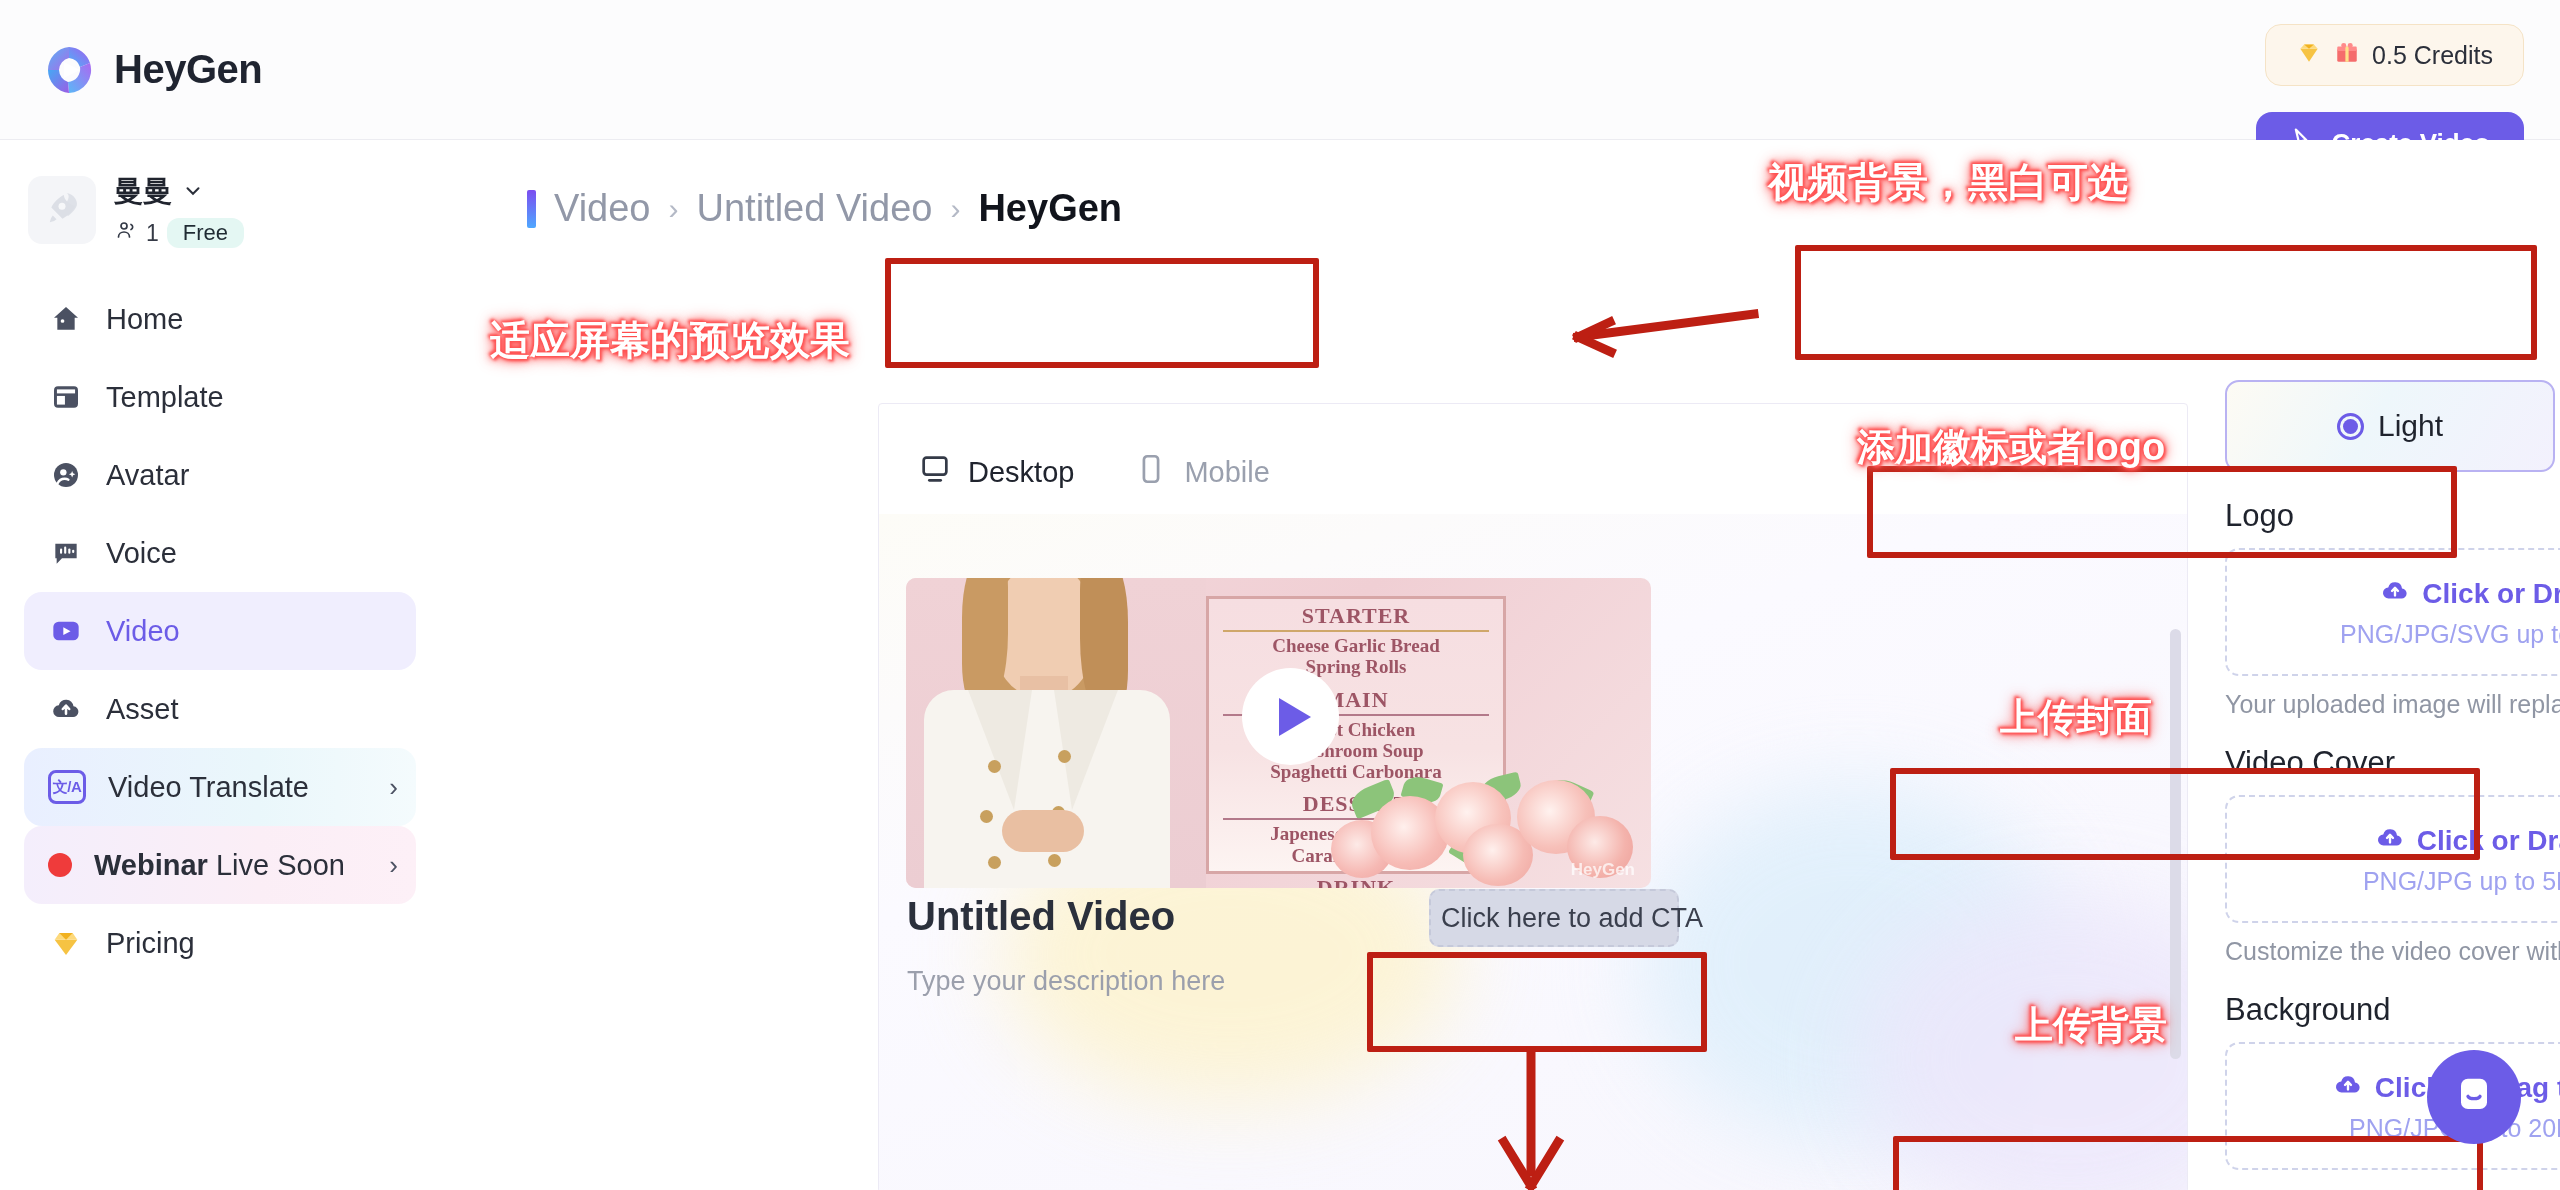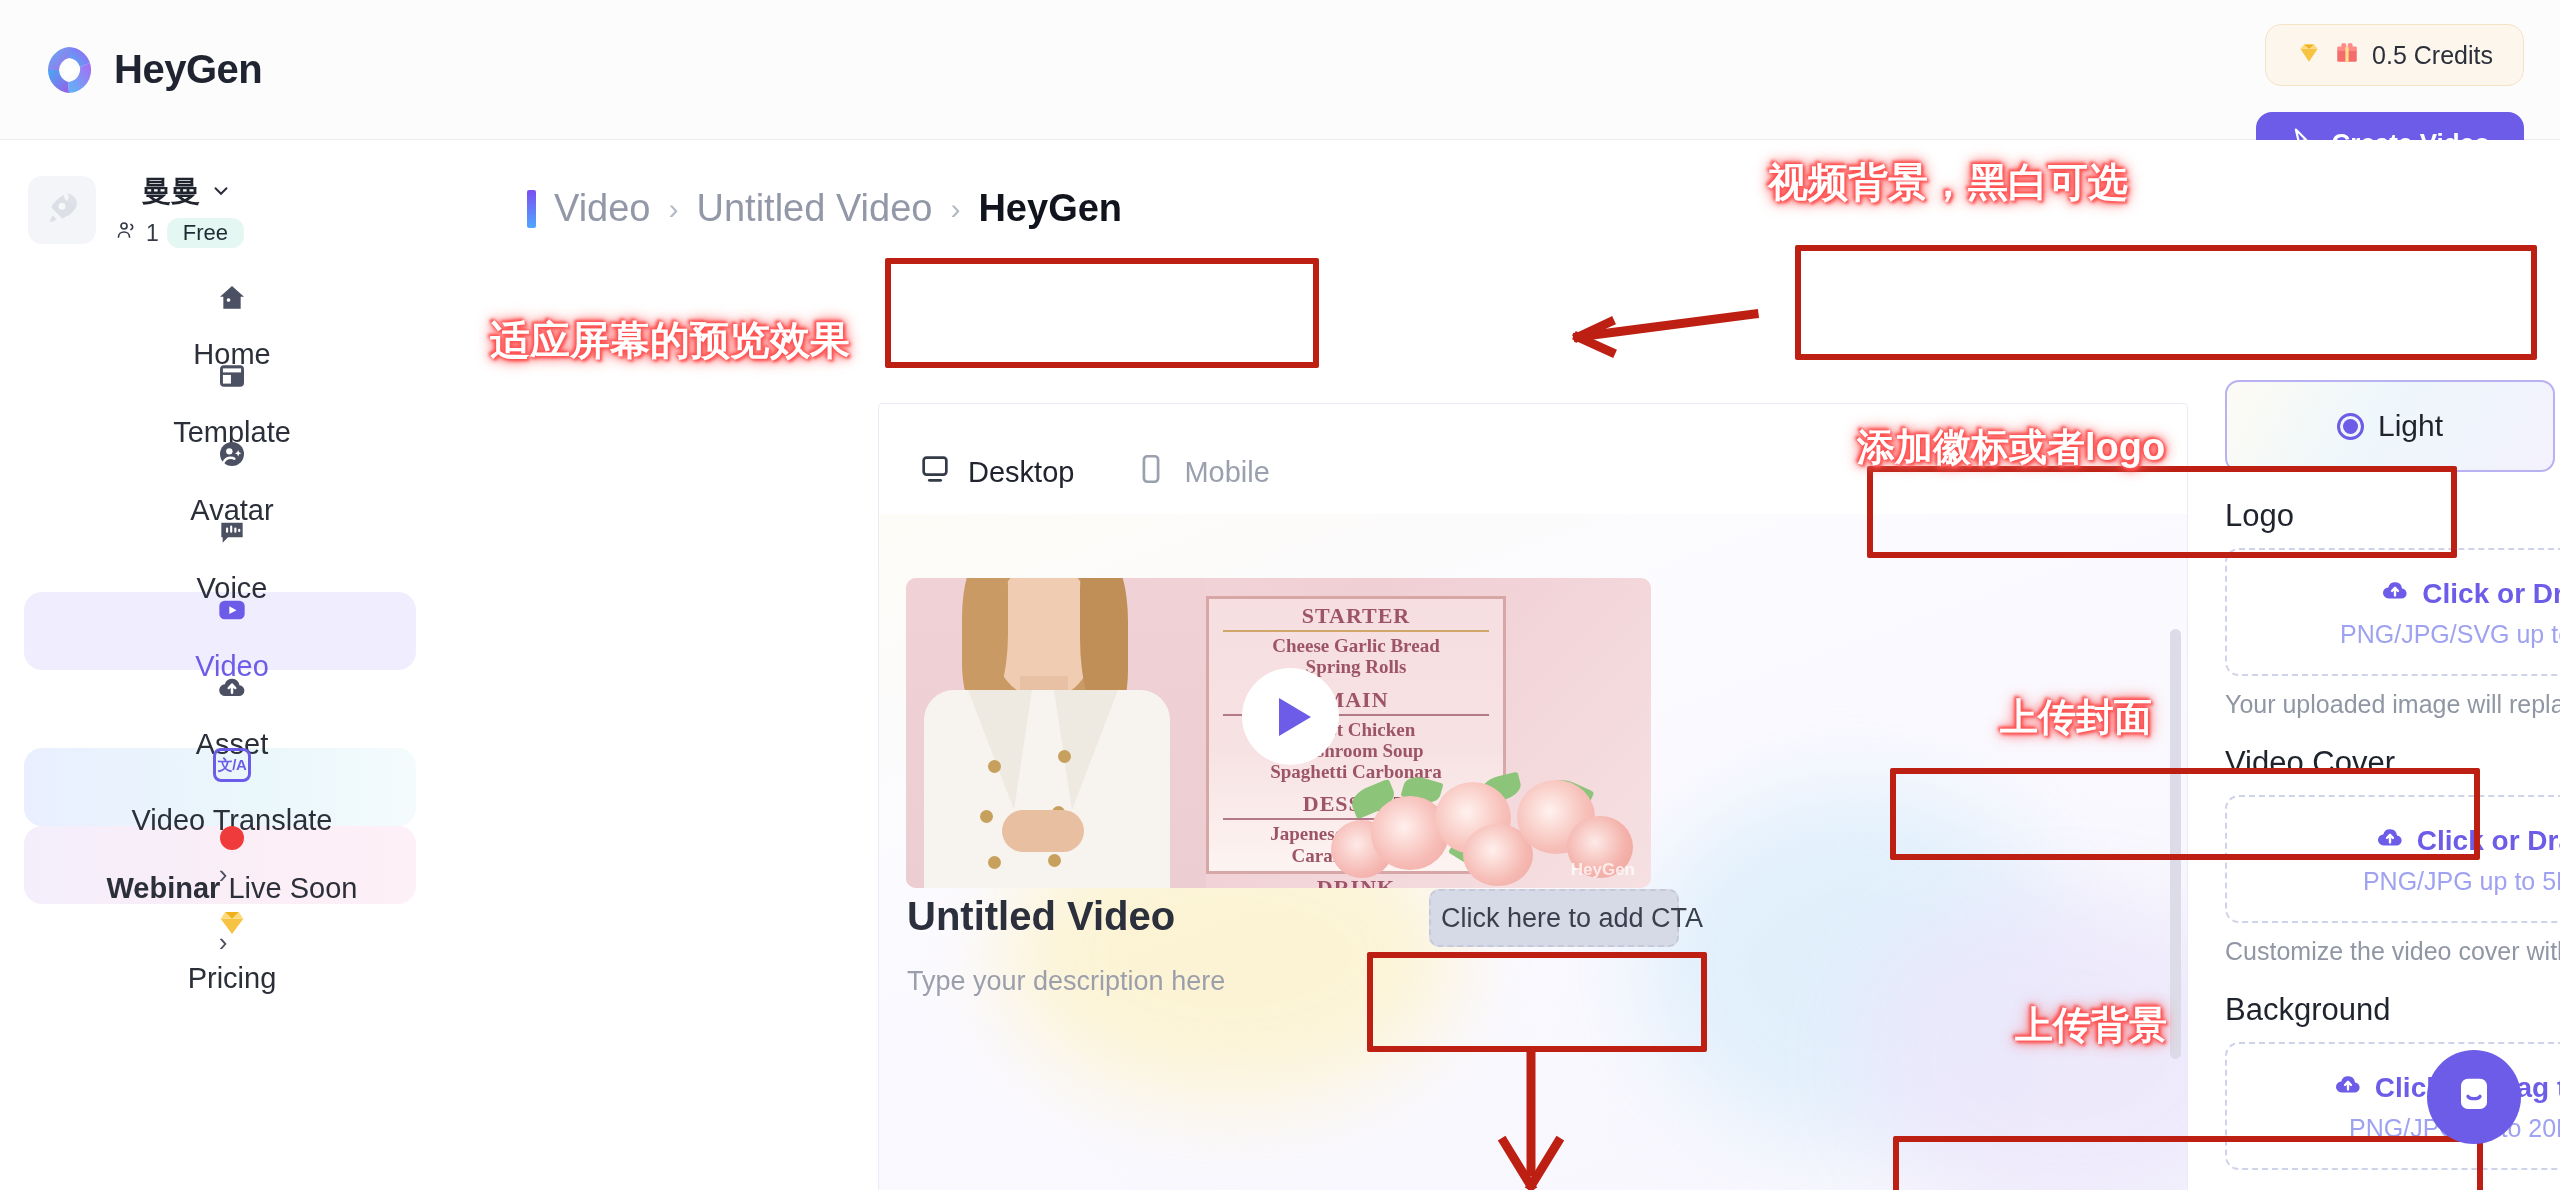"曼曼" .ws-title { margin-left: 28px -> none }
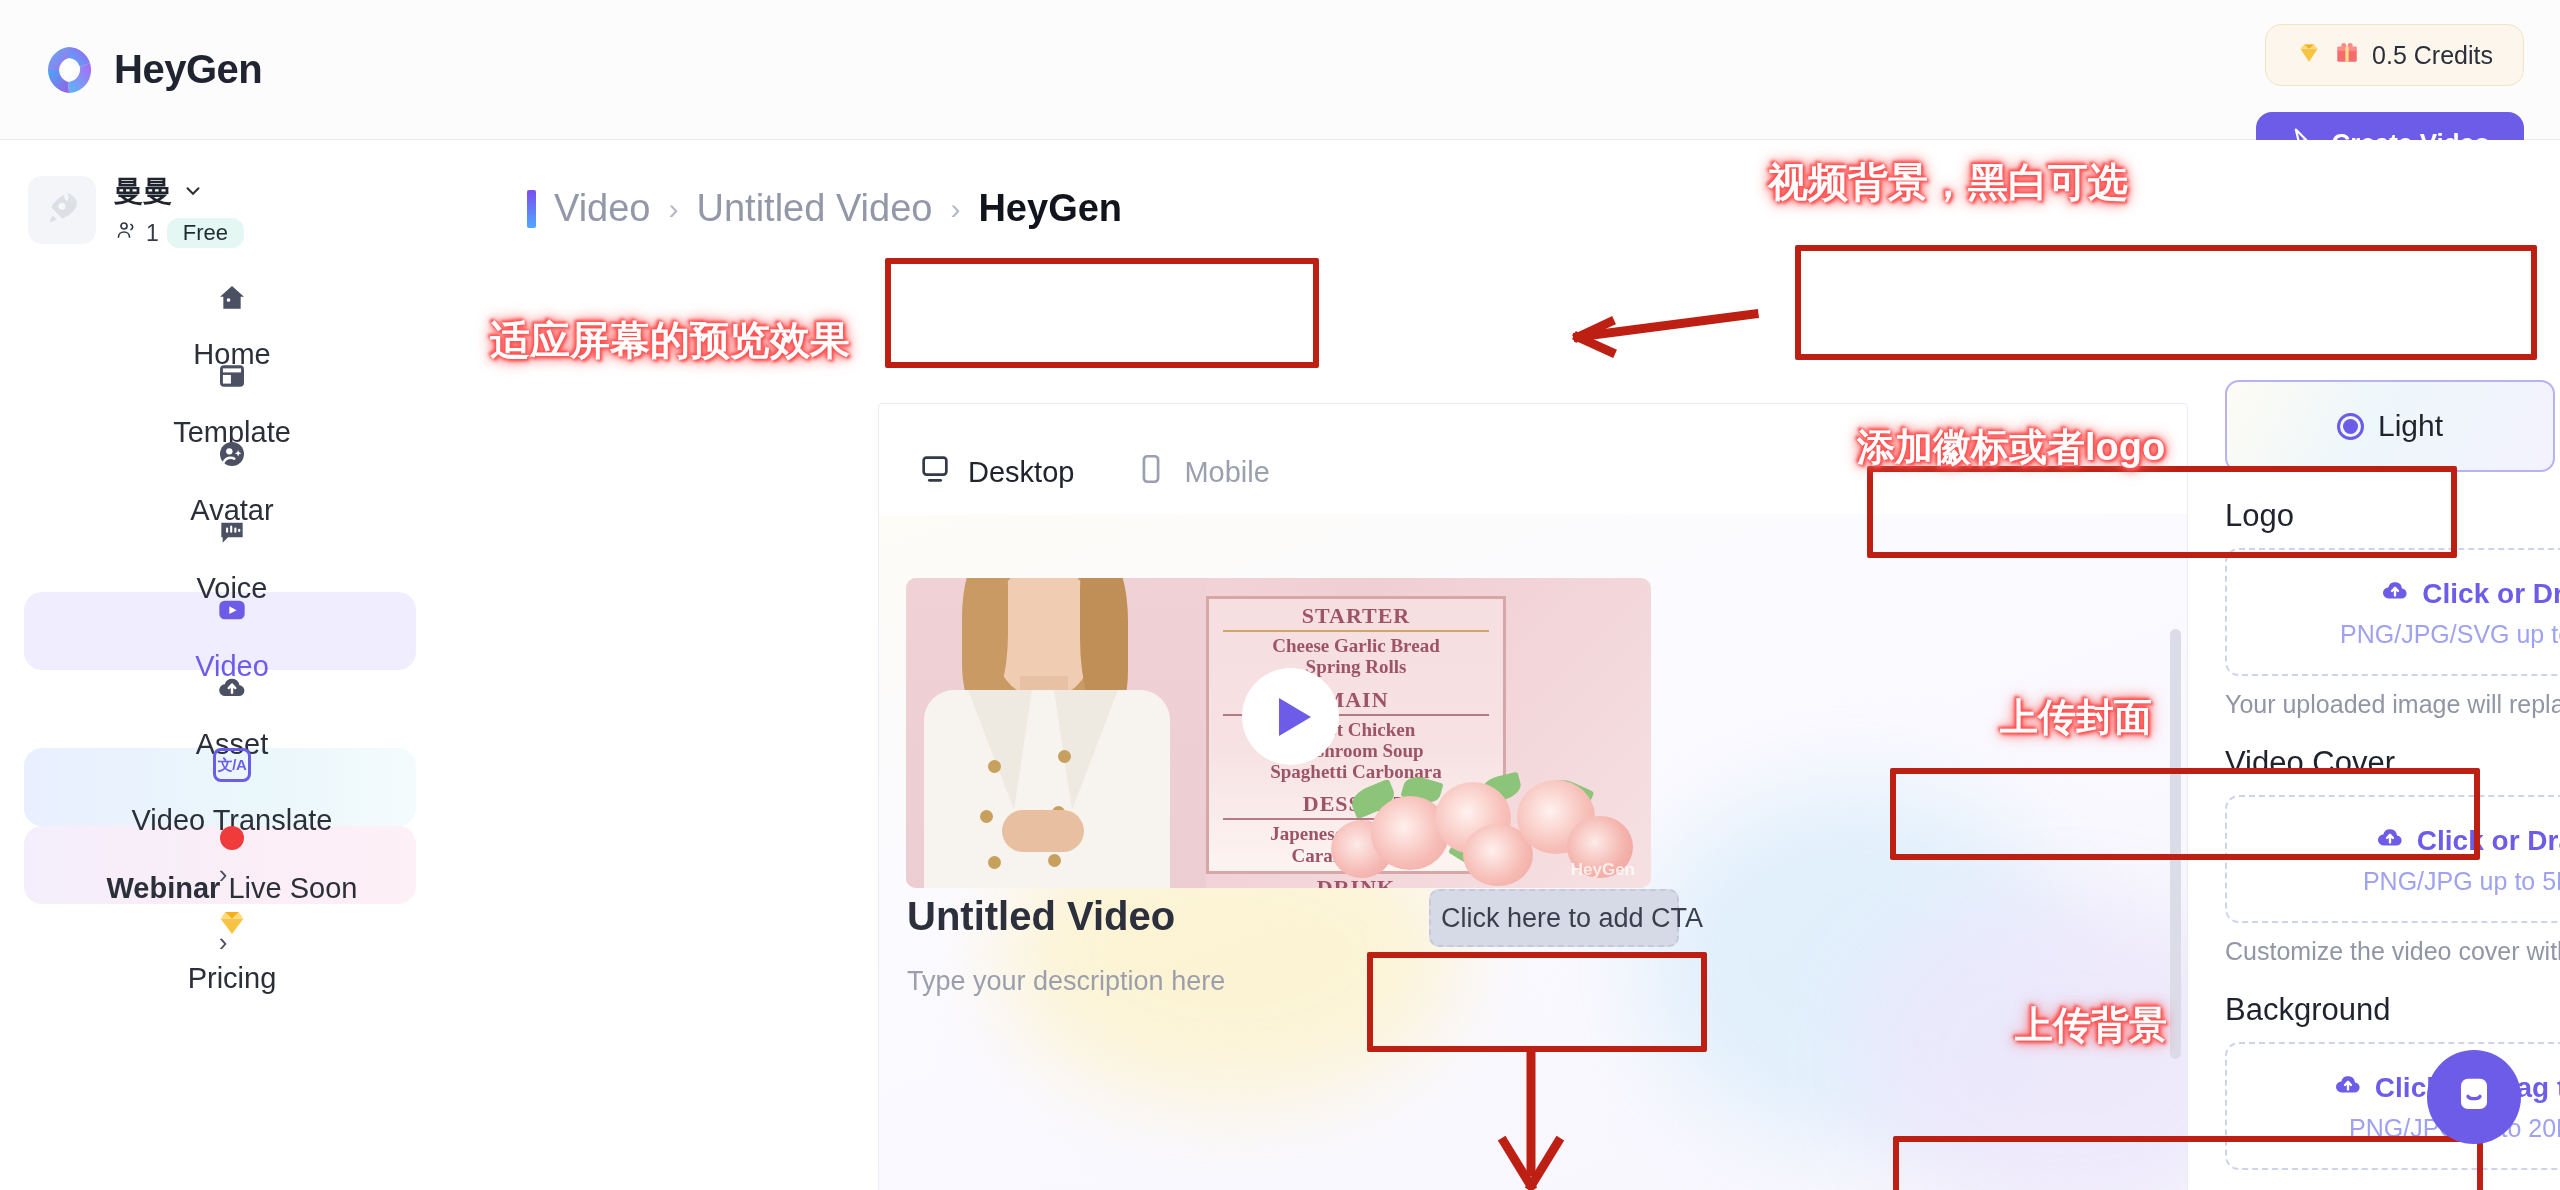"Home" .nav-item { flex-direction: column -> none }
